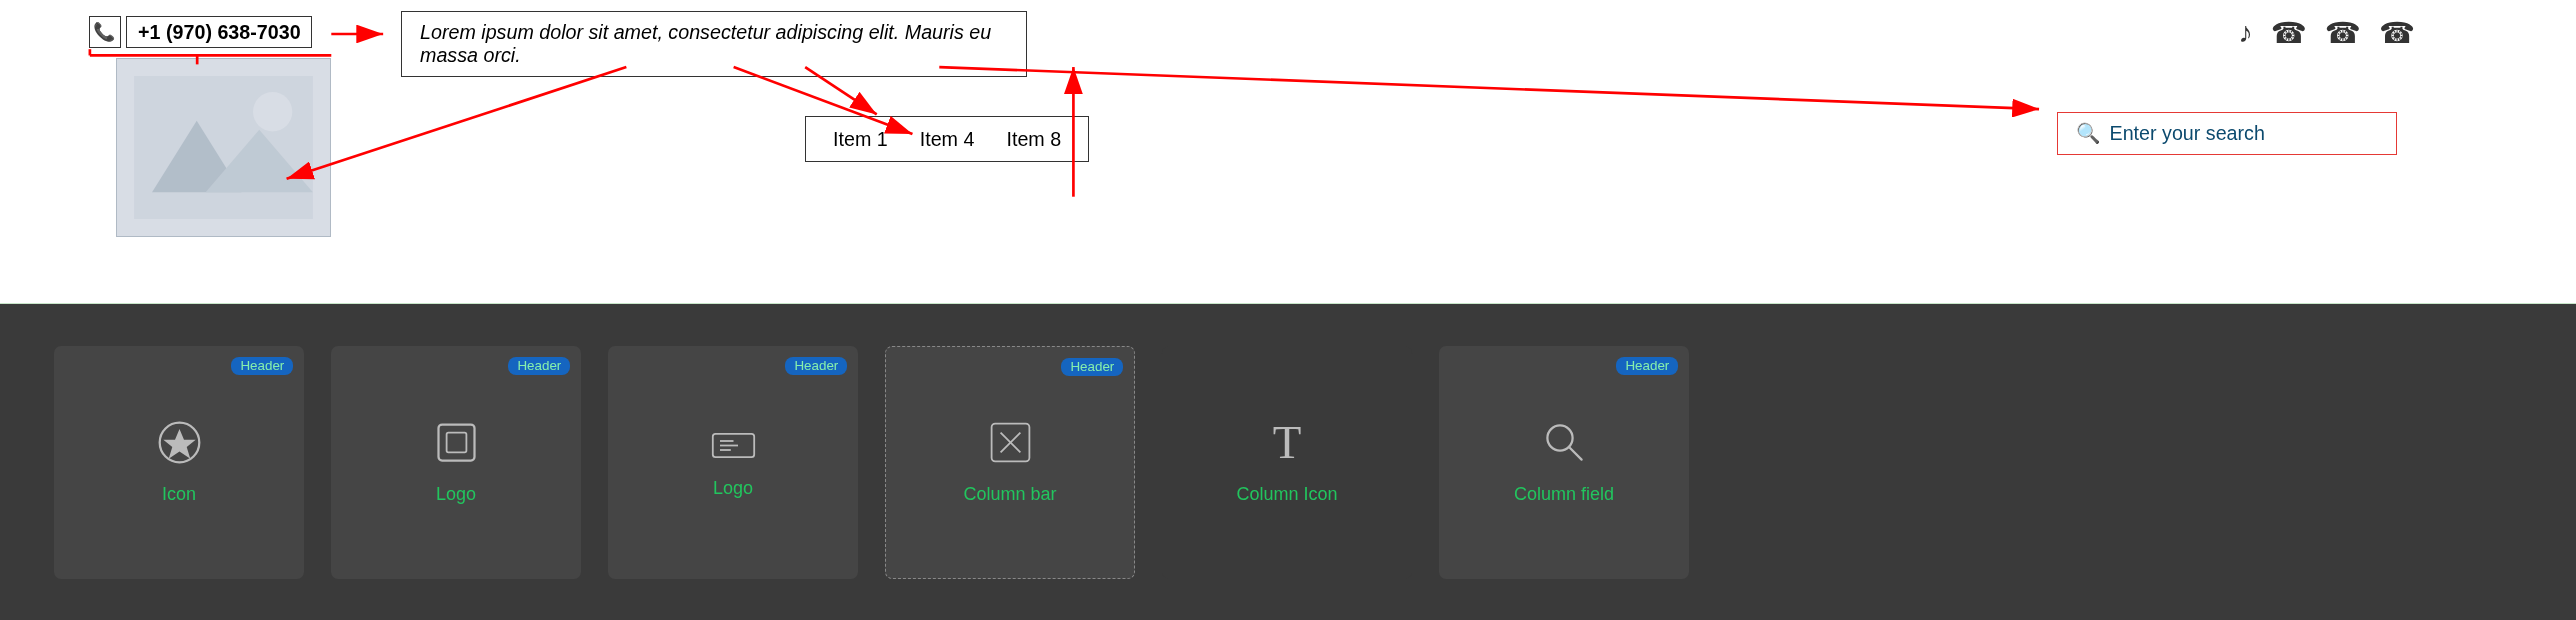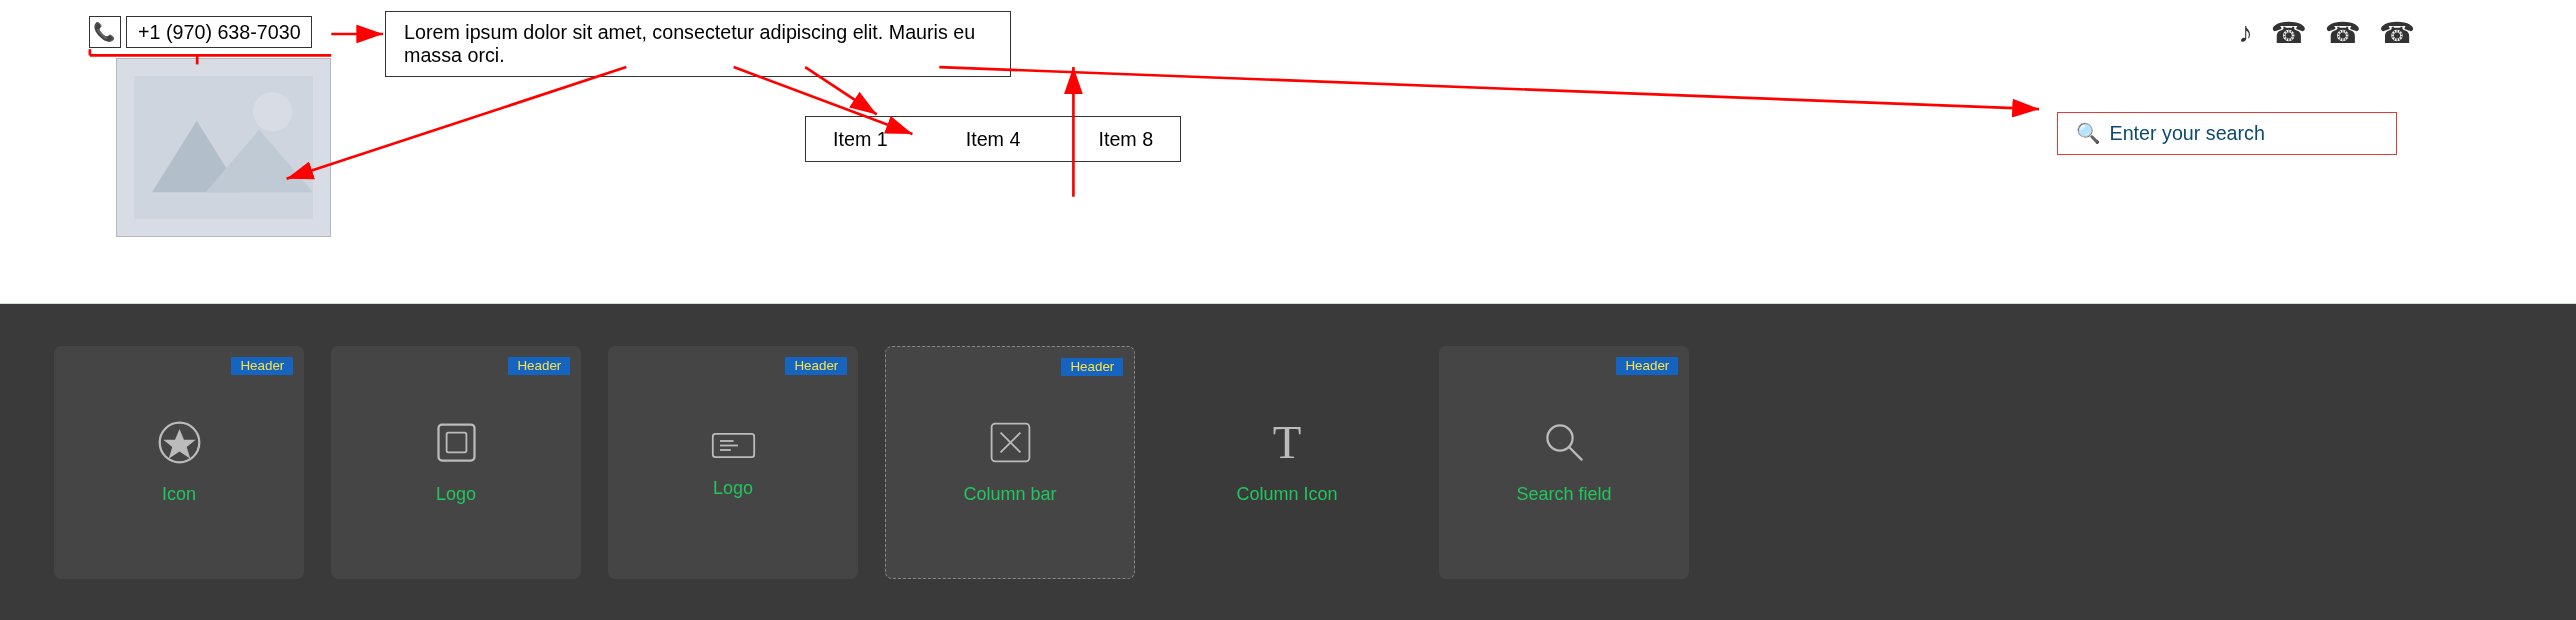"+1 (970) 638-7030" .phone-box { font-weight: 400 -> 700 }
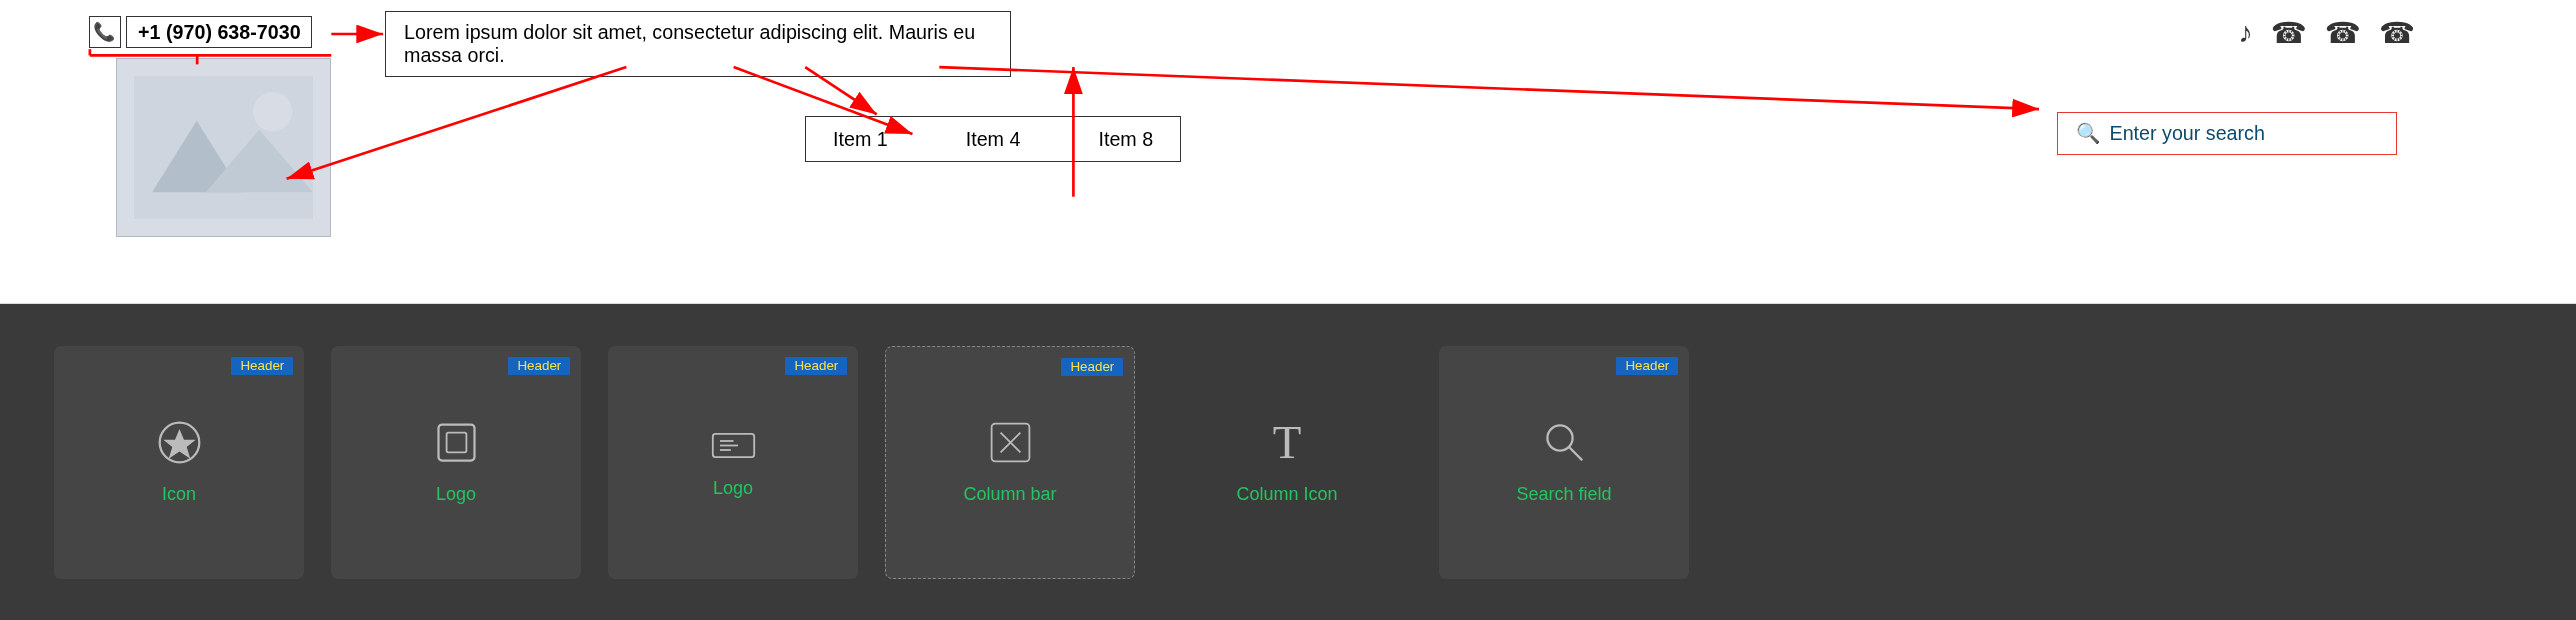"Lorem ipsum dolor sit amet," .lorem-box { font-style: none -> italic; left: 385px -> 401px }
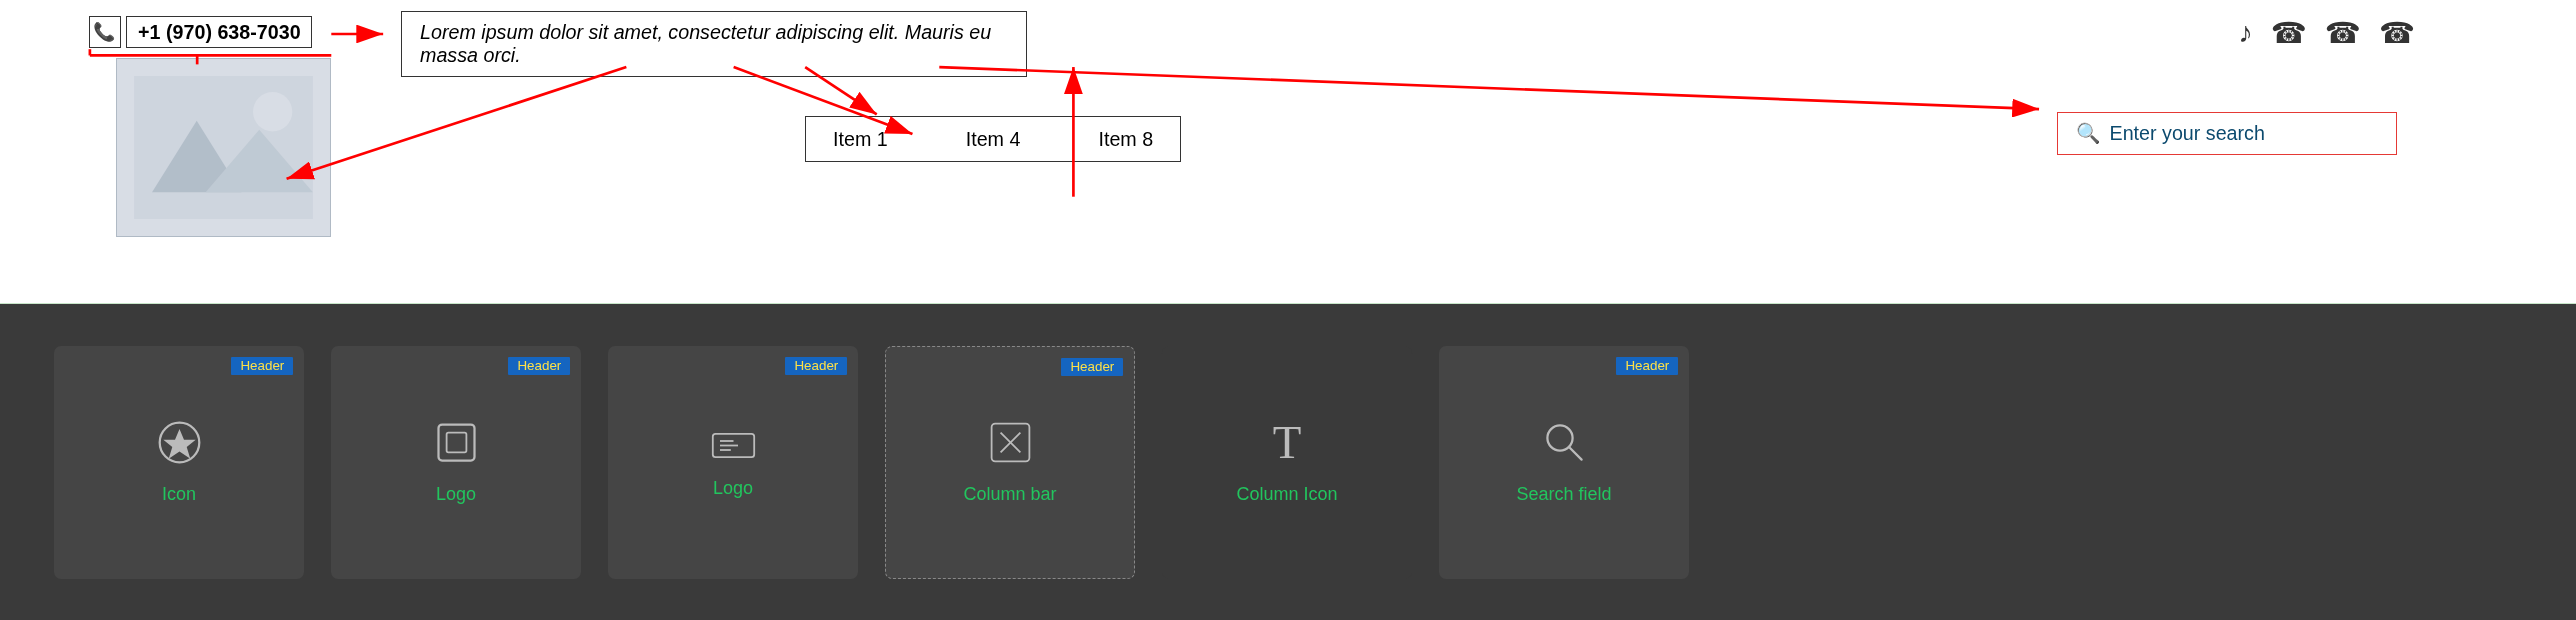"Item 1" .nav-items-box { gap: 78px -> 32px }
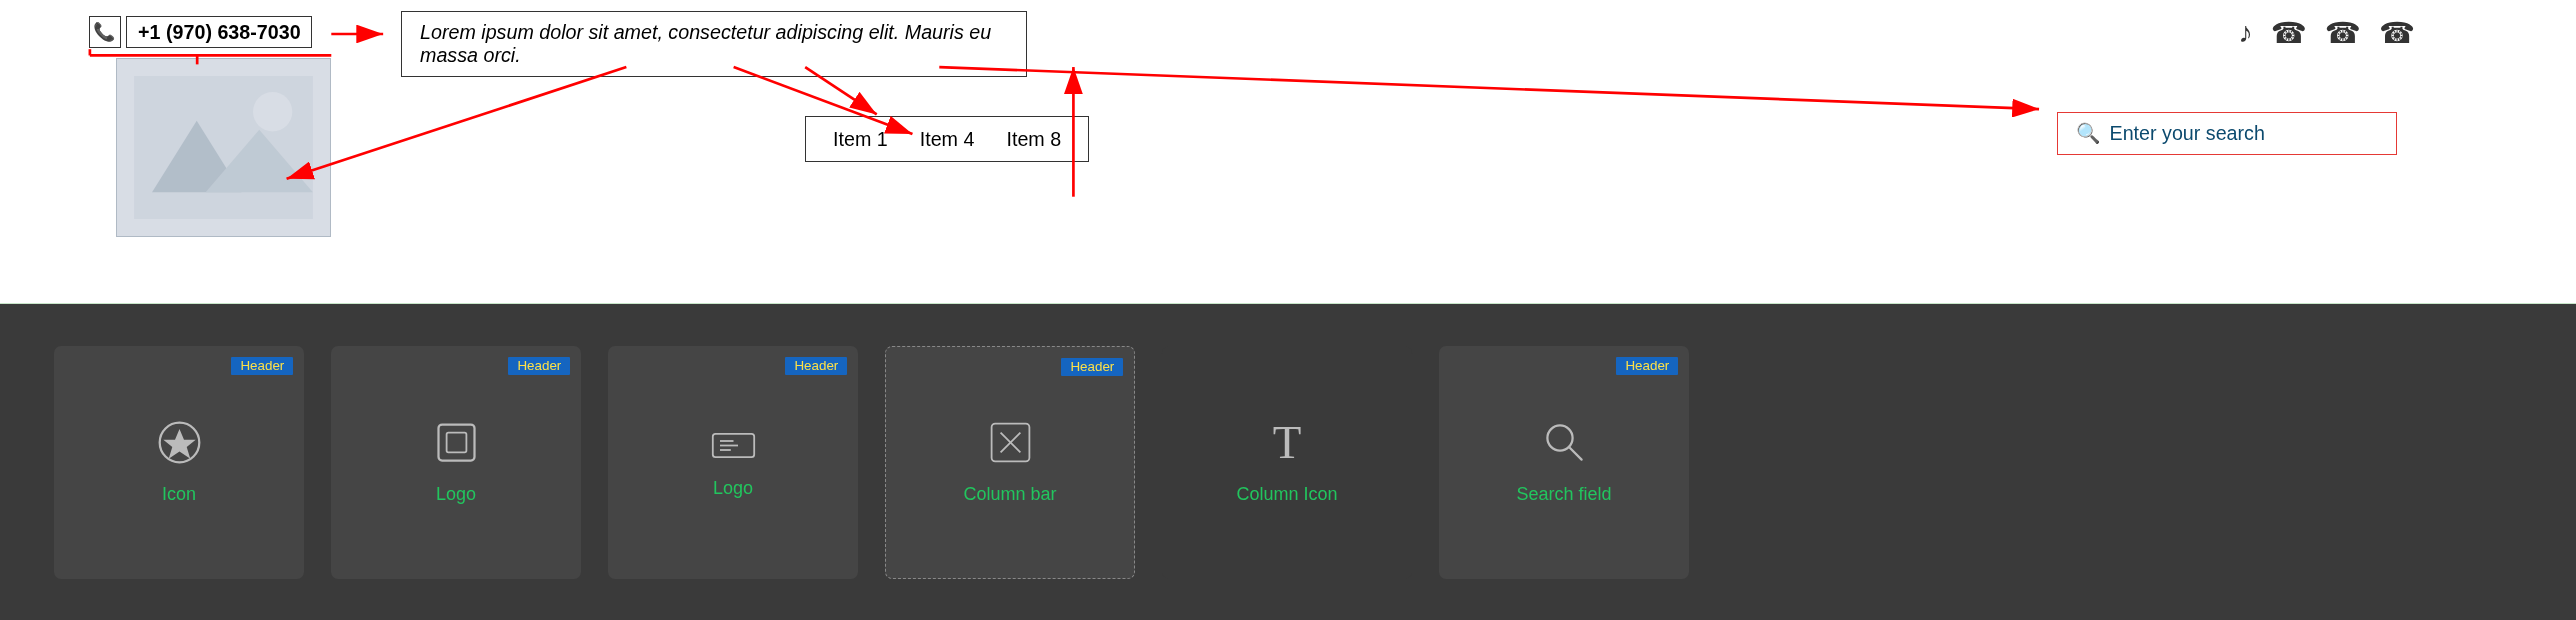"Header" .badge { border-radius: 1px -> 8px; color: #fde047 -> #86efac }
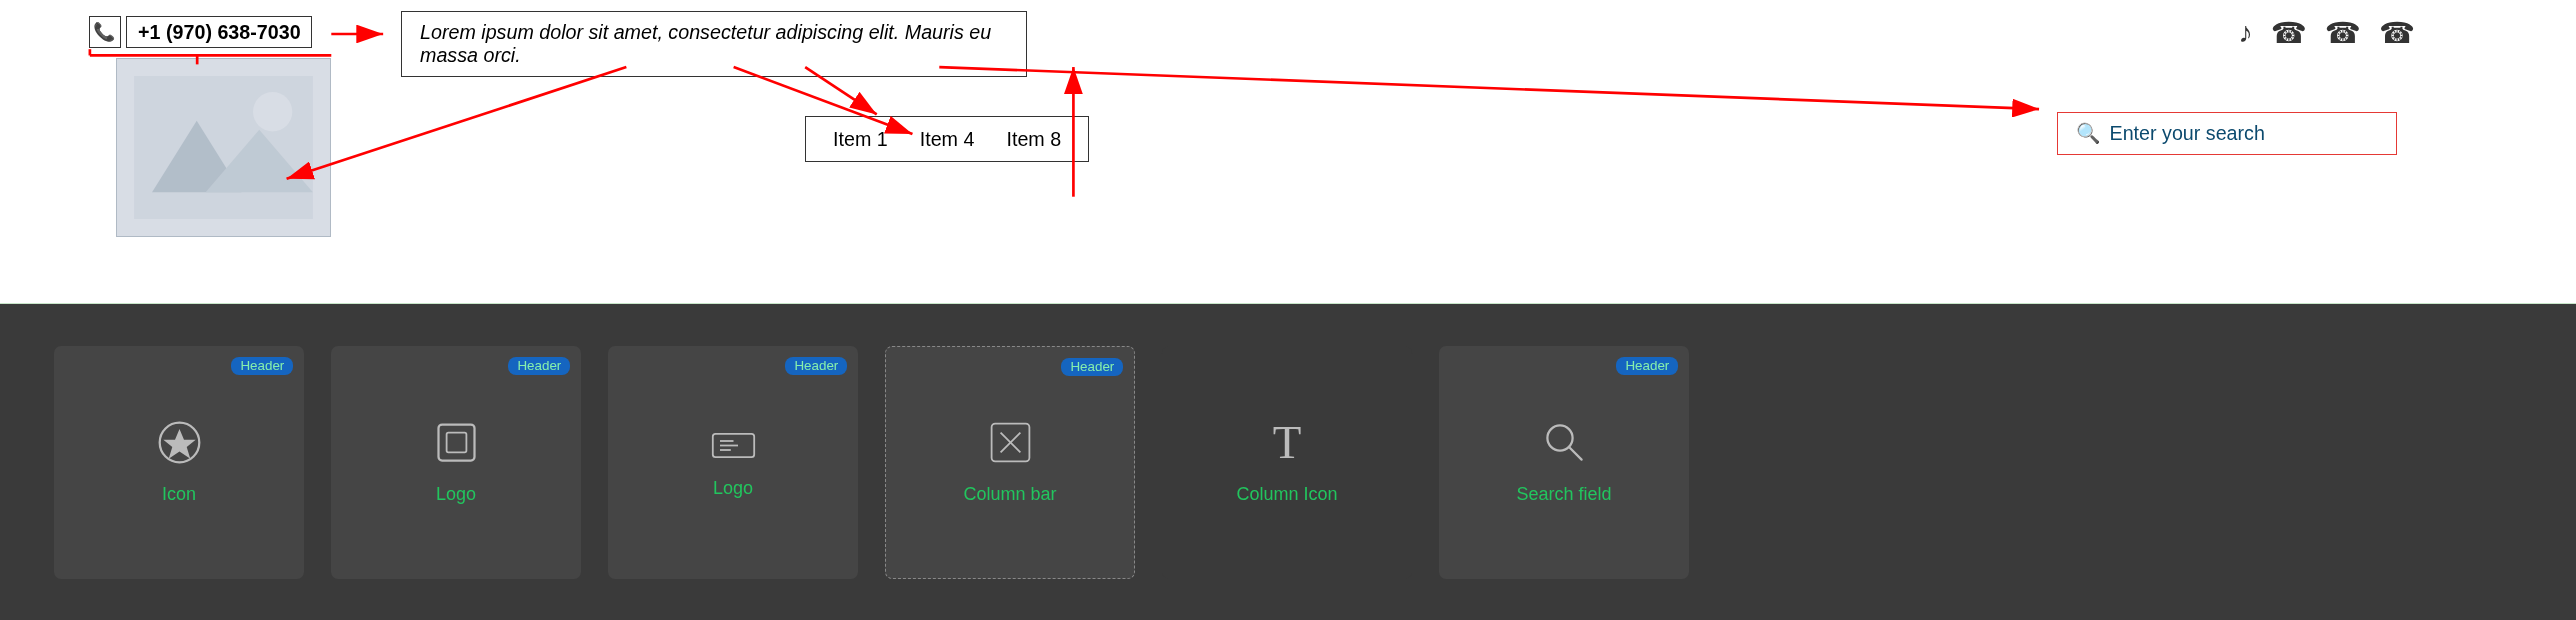"Search field" div.tool-card-label { text: Search -> Column }
